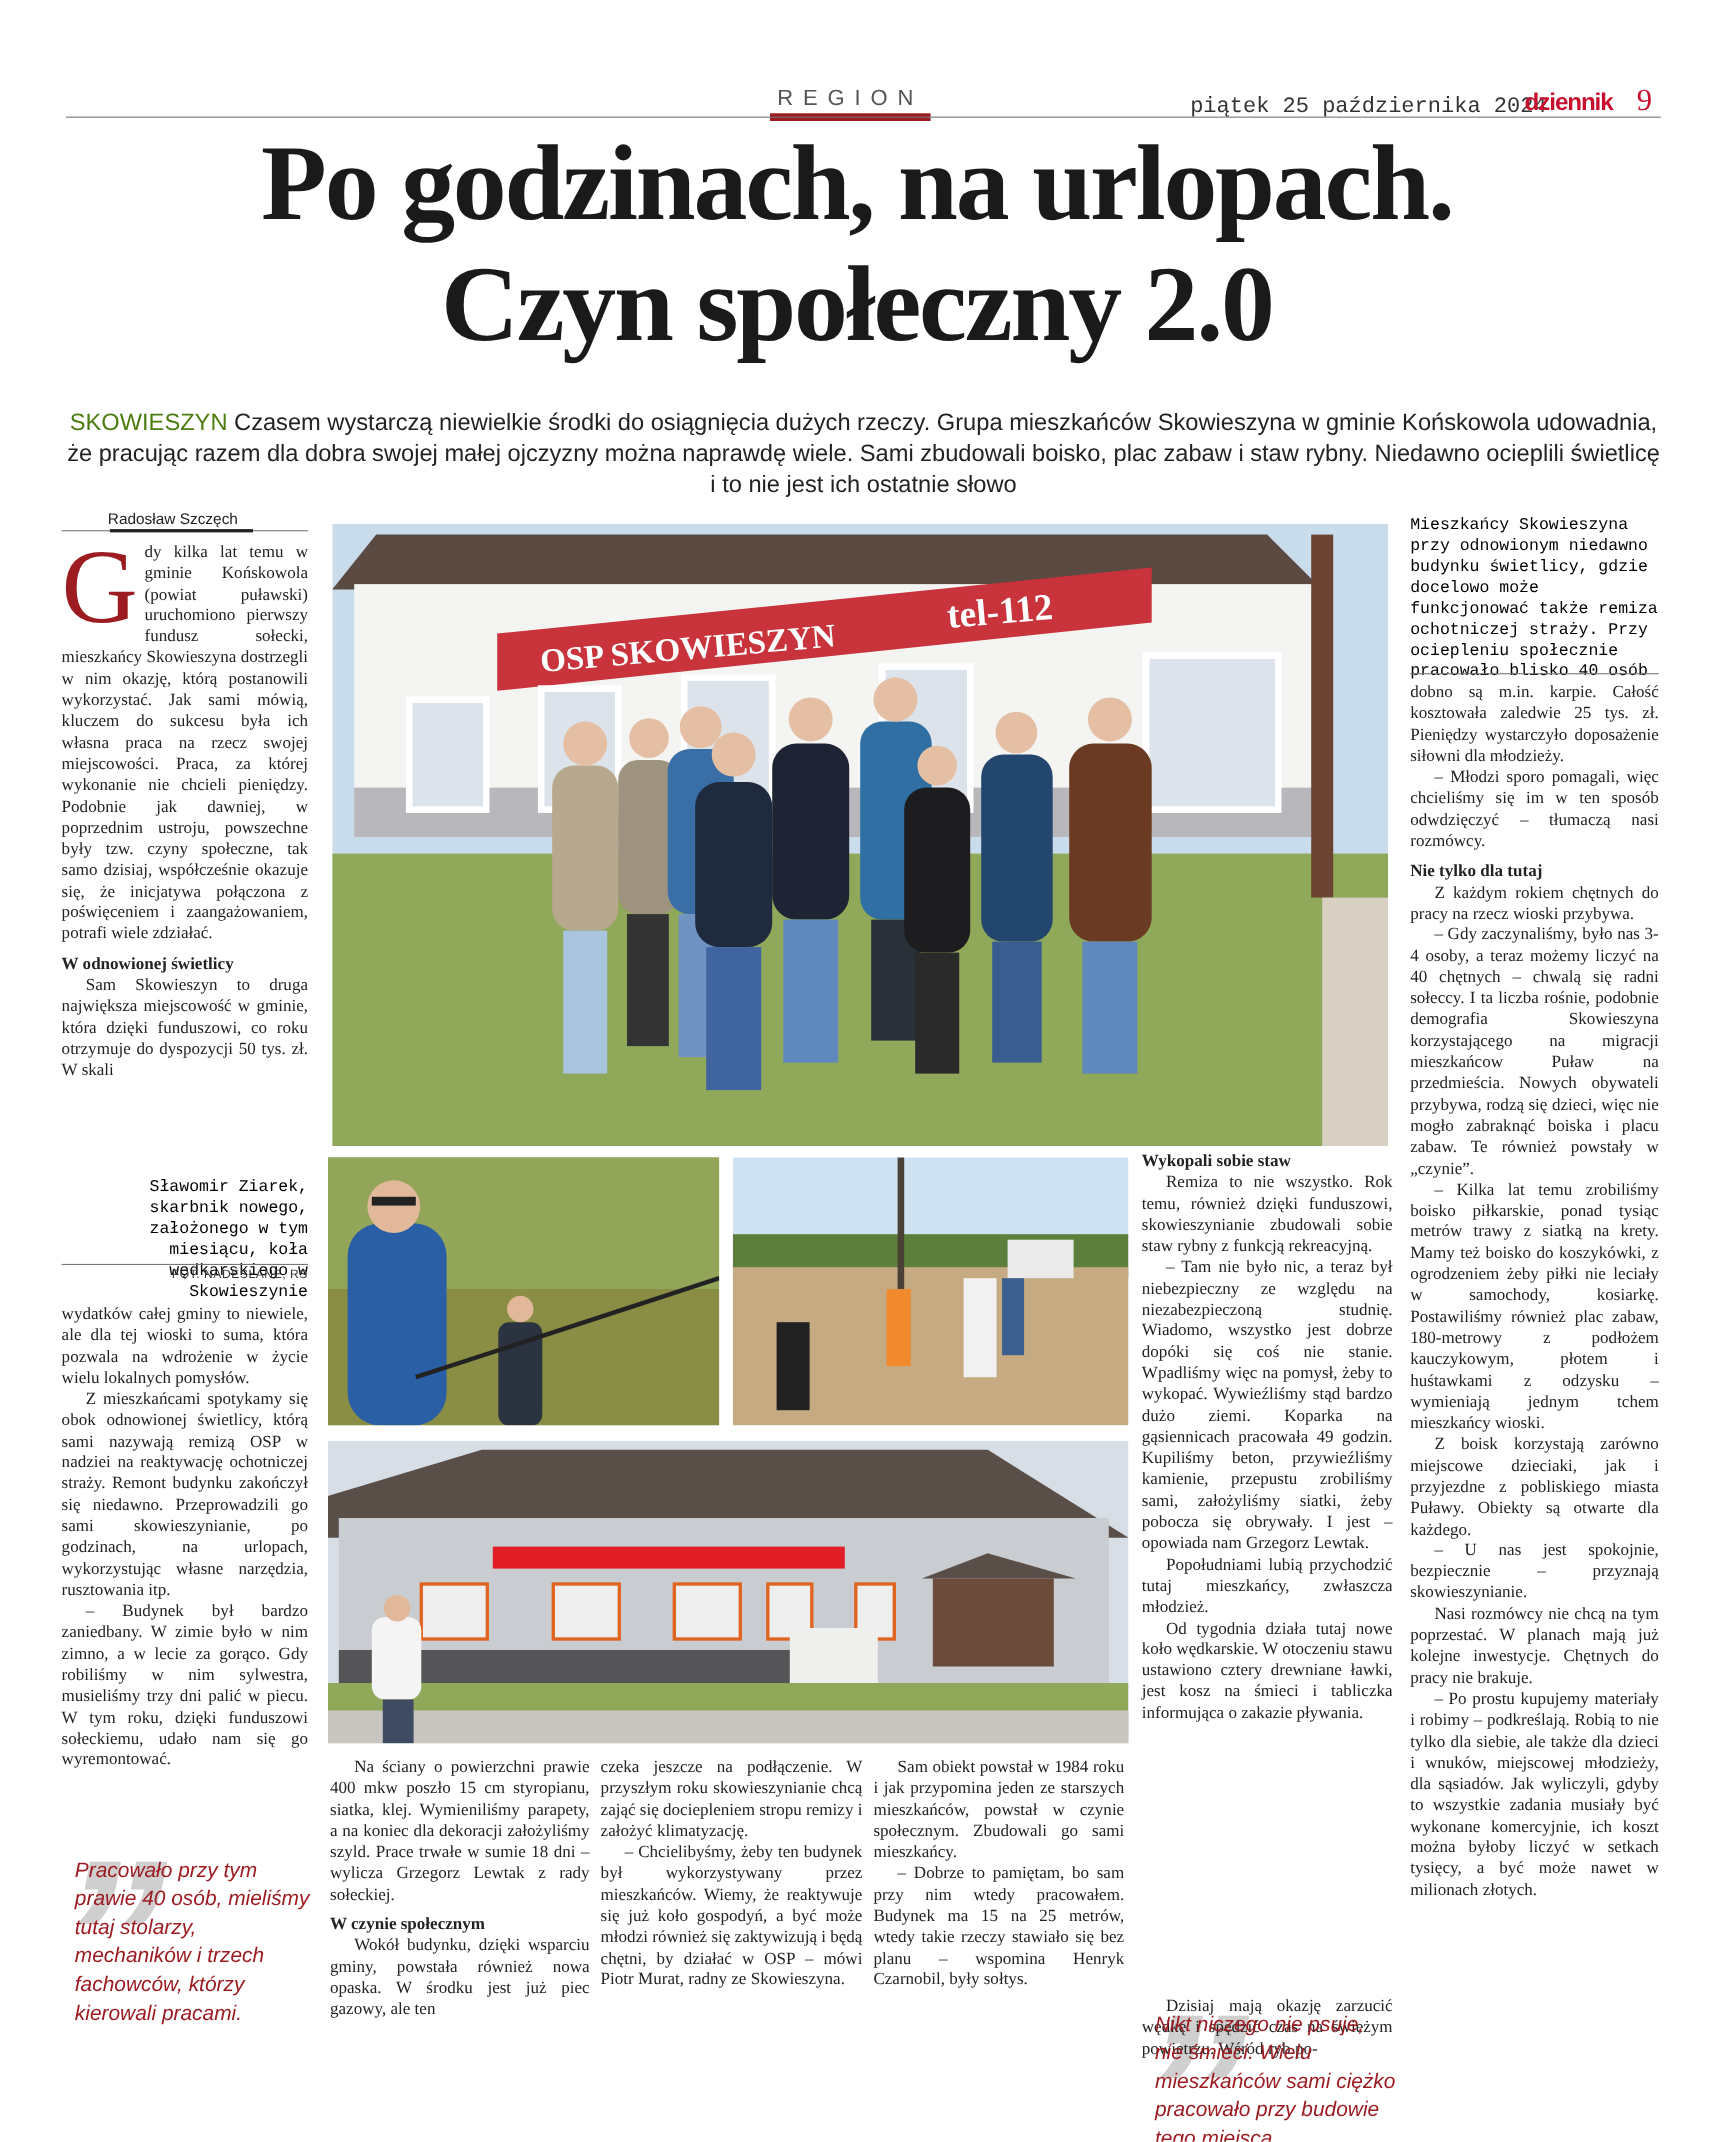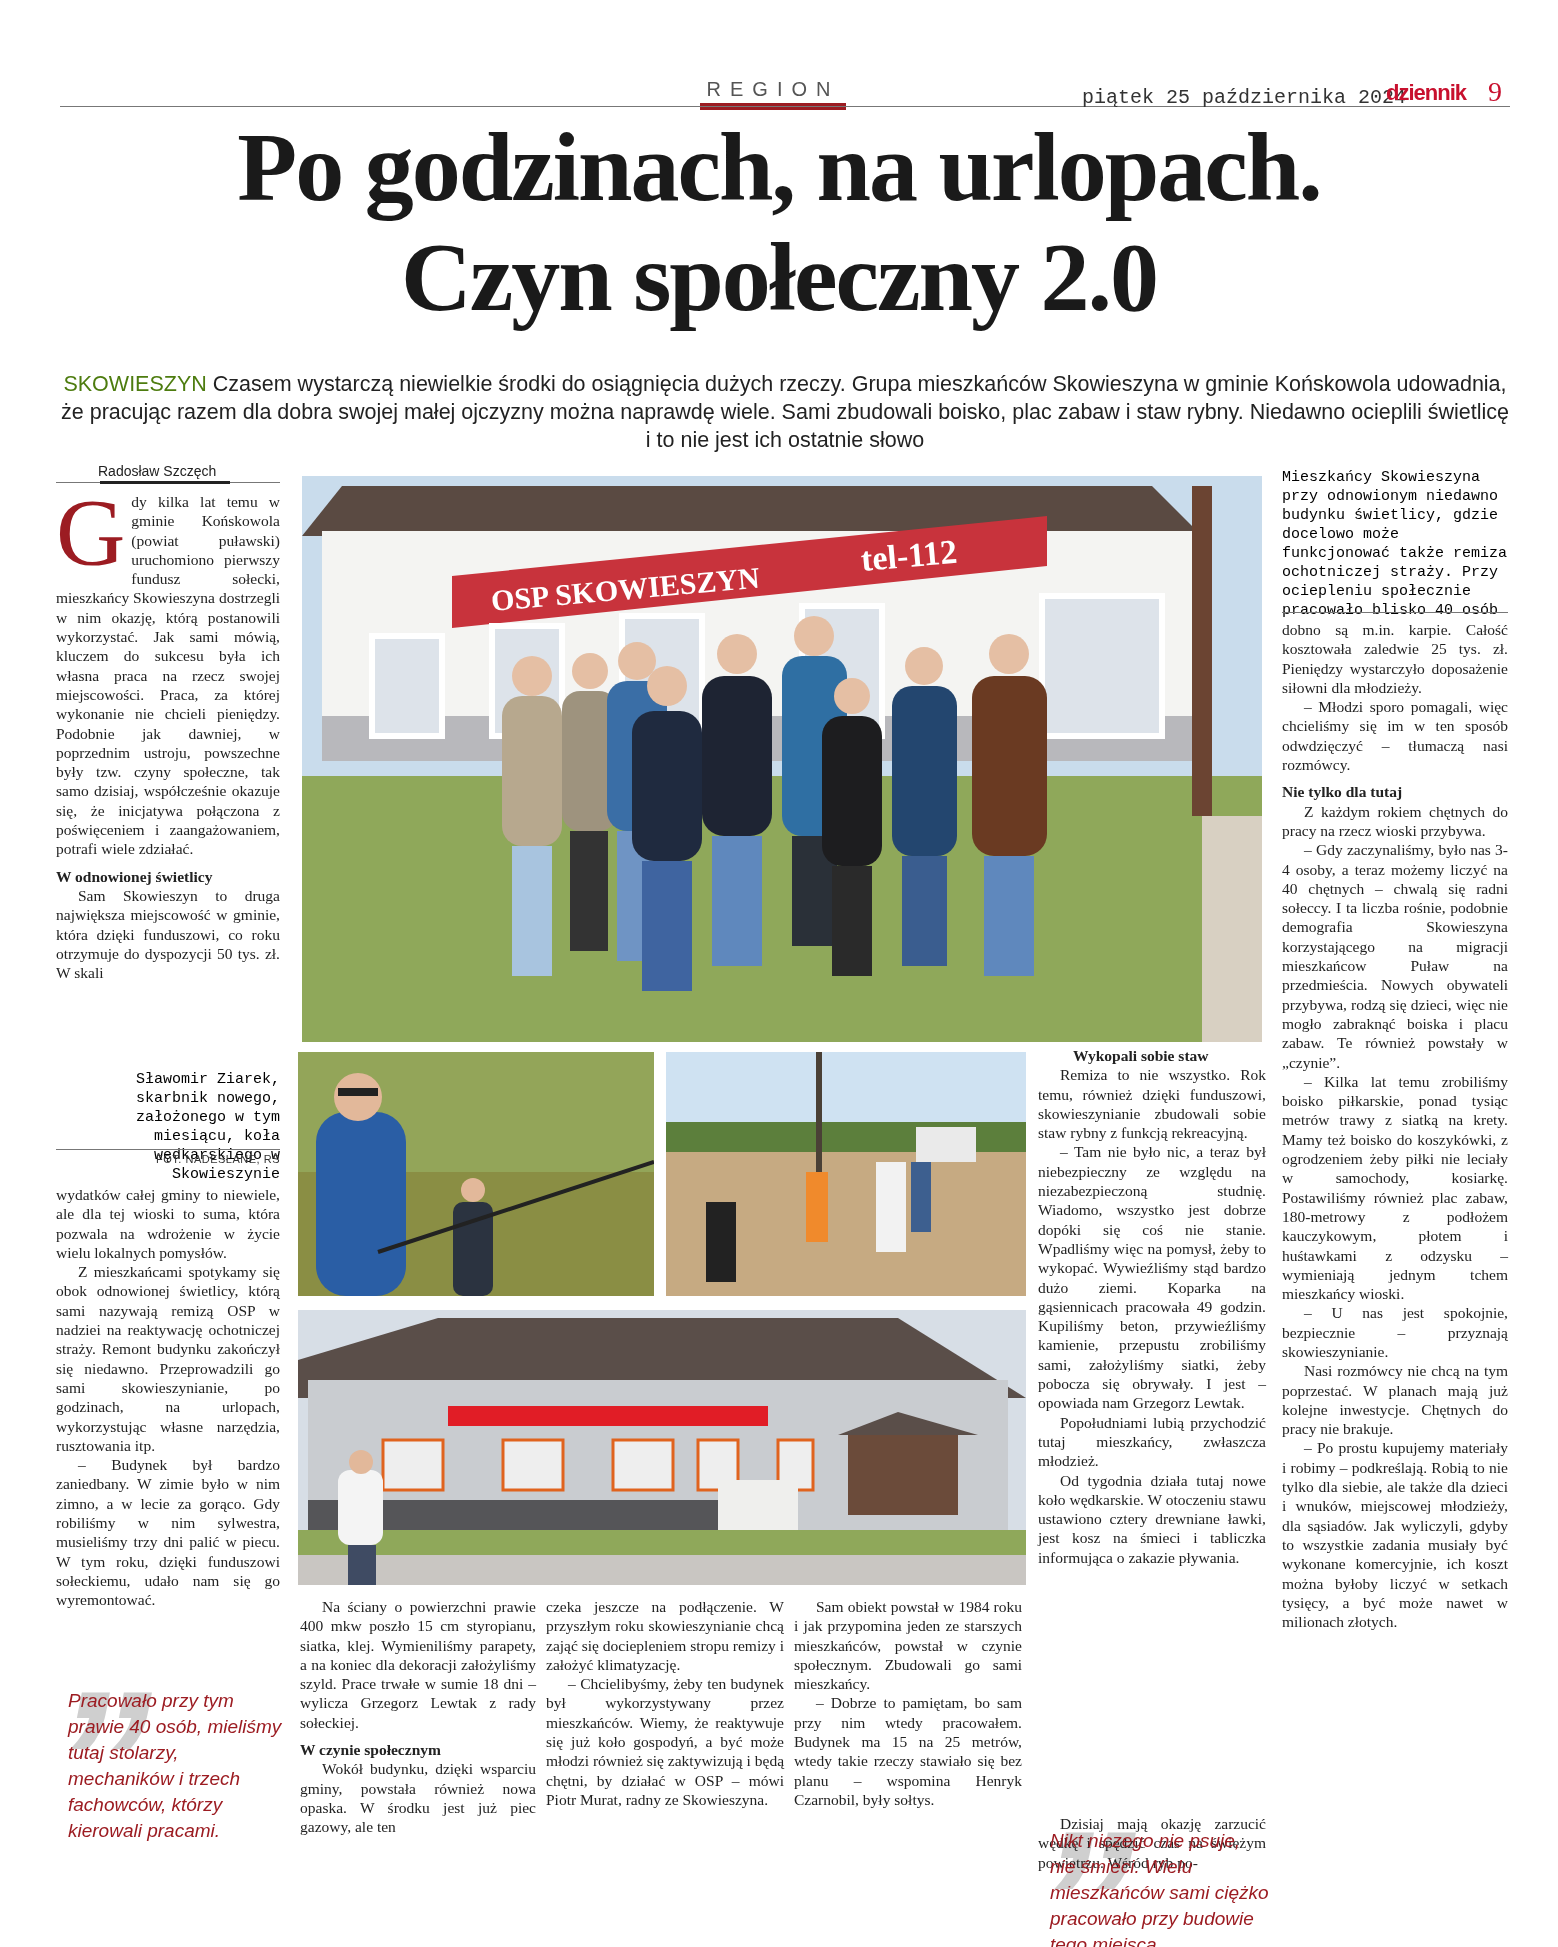"Wykopali sobie staw" h3 { margin-left: 35px -> none }
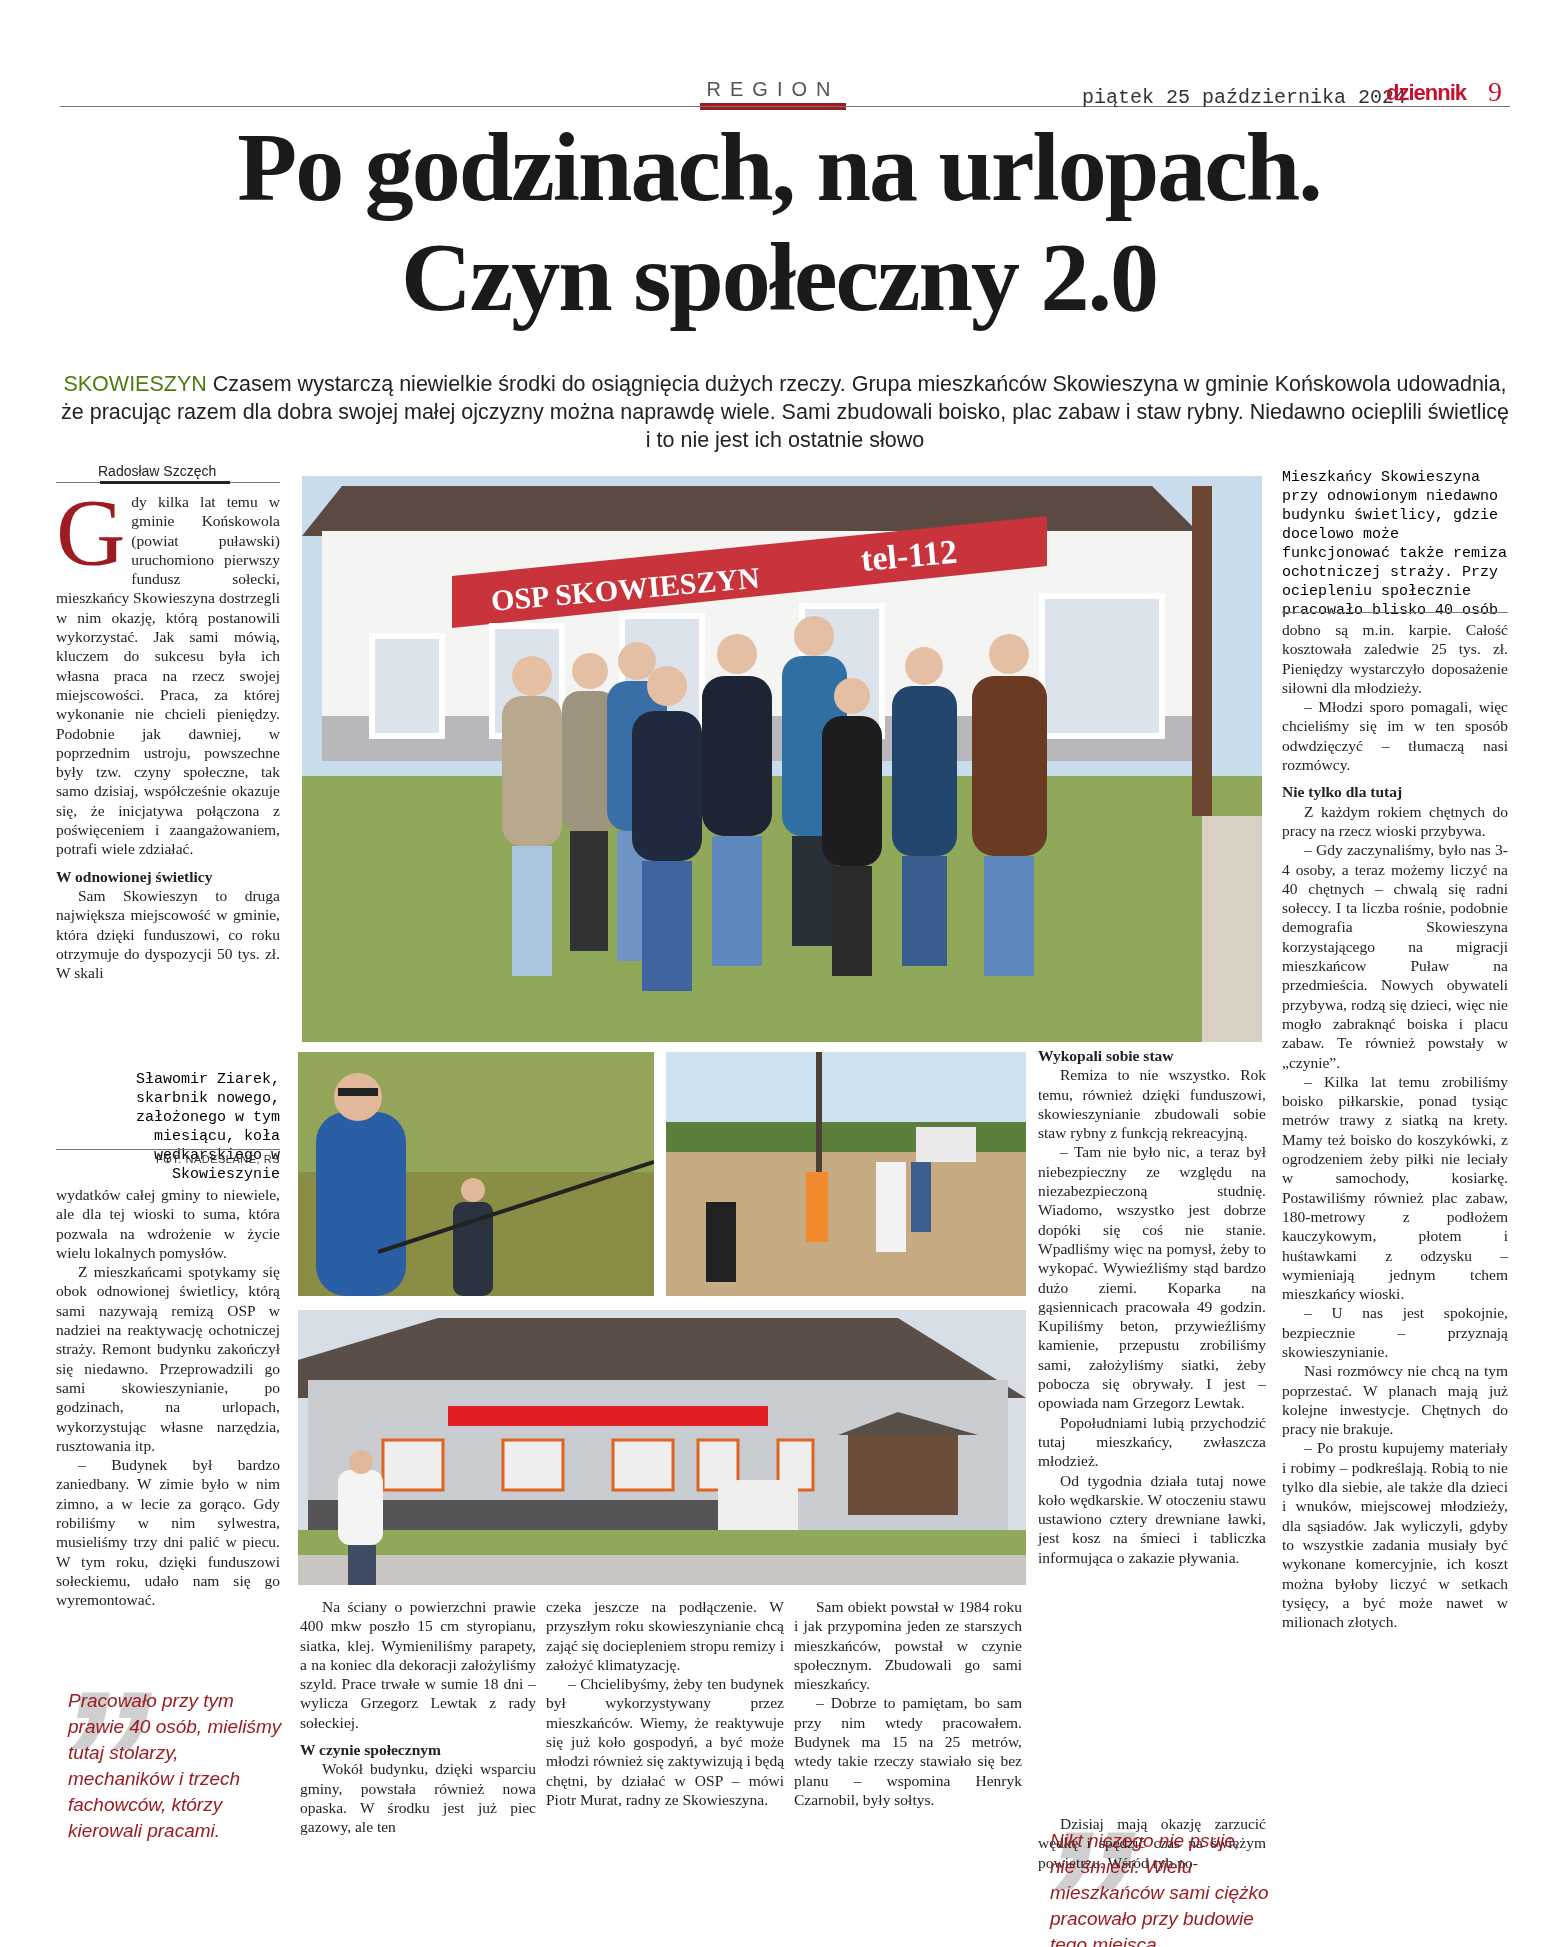"Z boisk korzystają zarówno miejscowe" p { html: none -> <p>Z boisk korzystają zarówno miejscowe dzieciaki, jak i przyjezdne z pobliskiego miasta Puławy. Obiekty są otwarte dla każdego.</p> }
